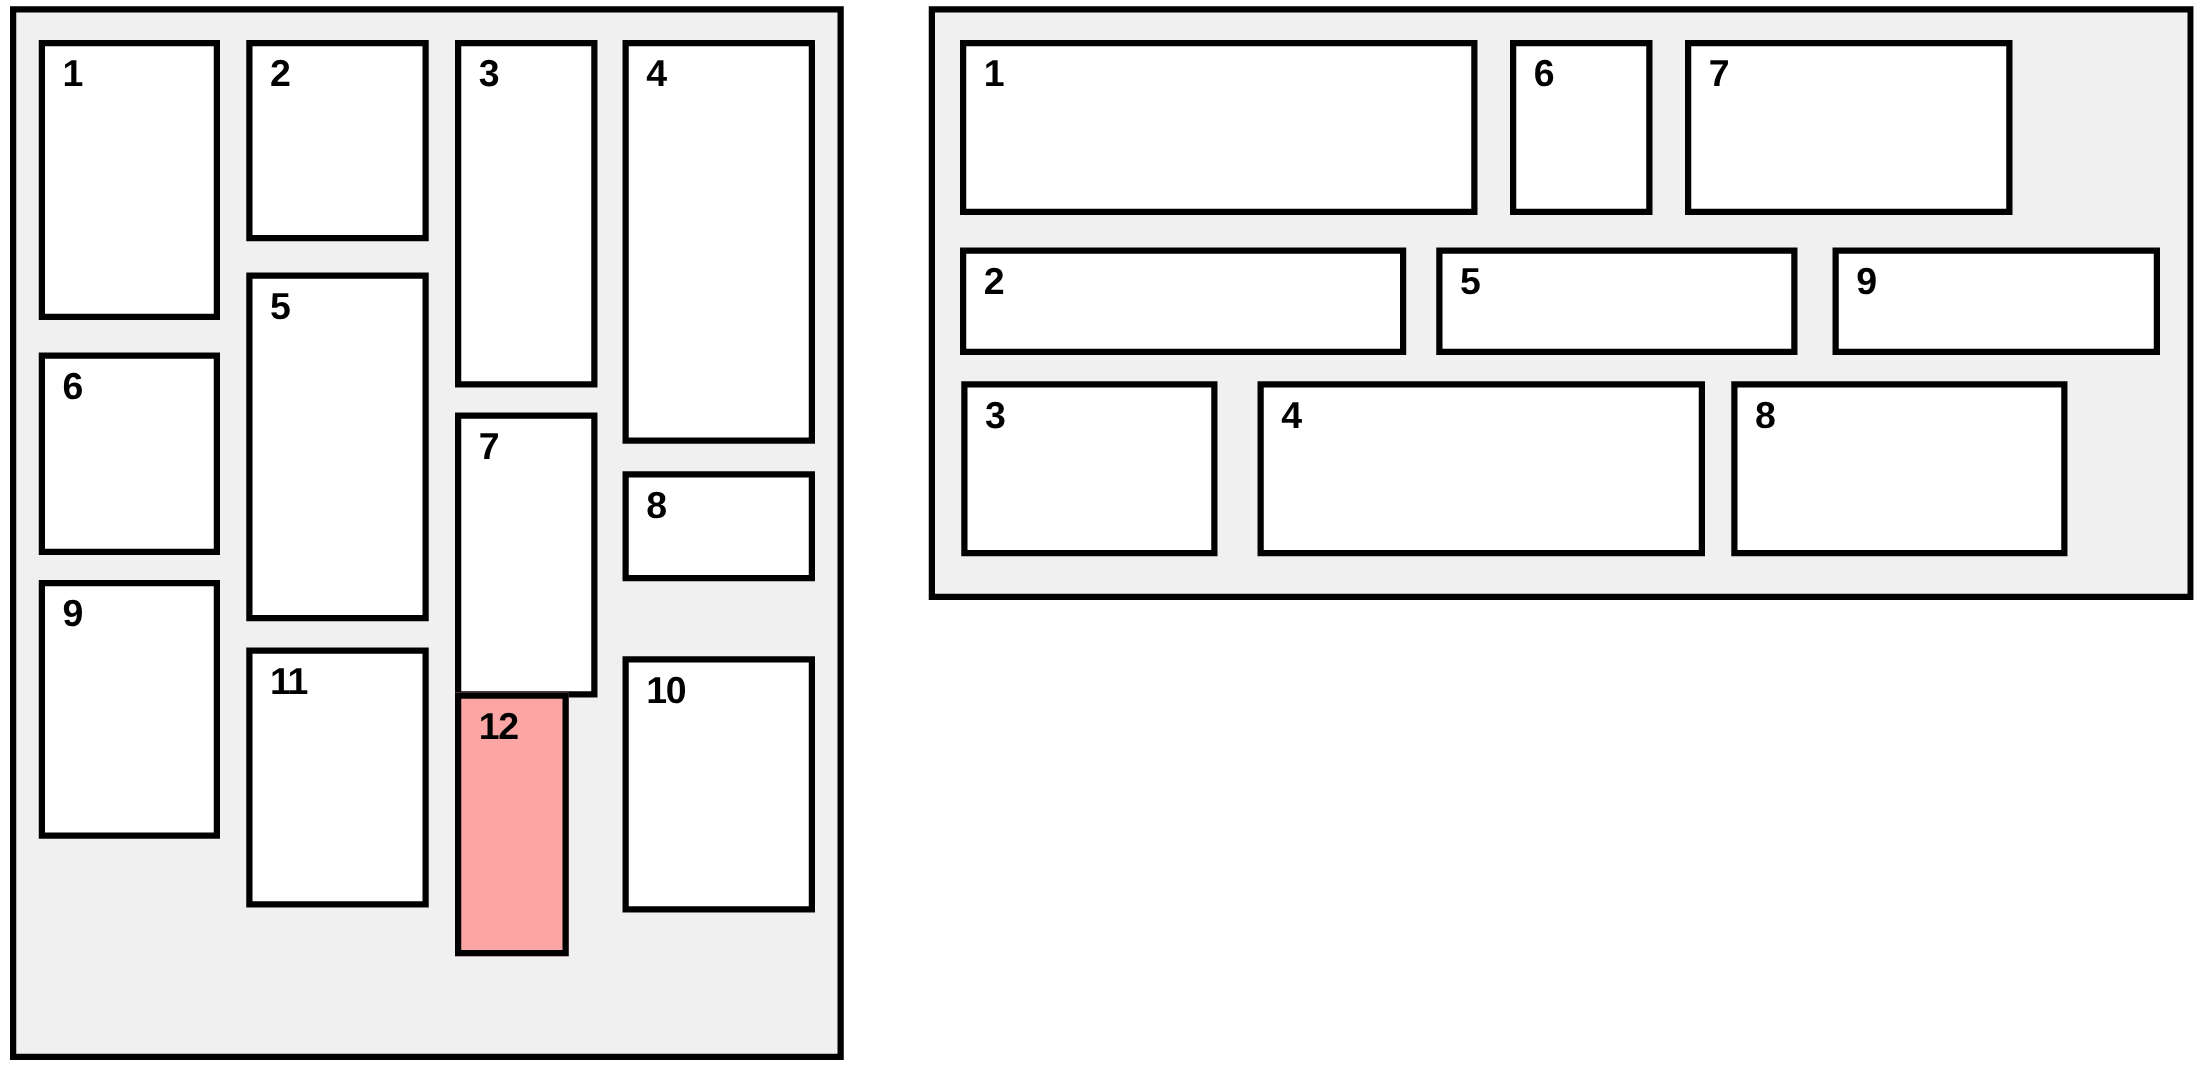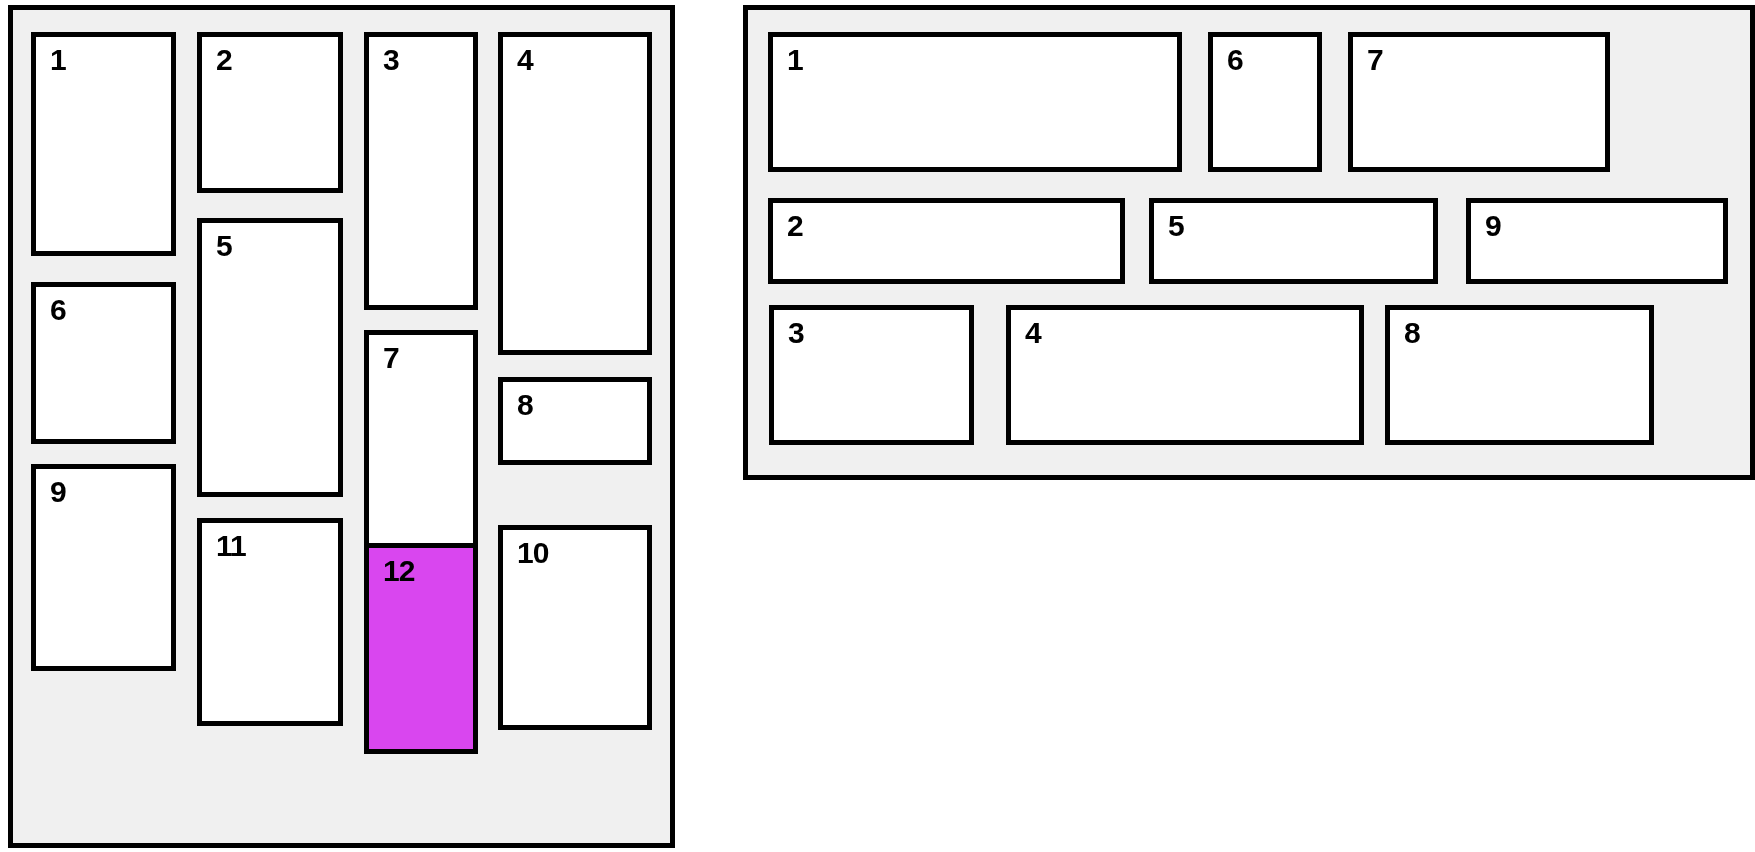"12" div.masonry-item { background: #d946ef -> #fca5a5; top: 533px -> 544px; width: 114px -> 91px }
